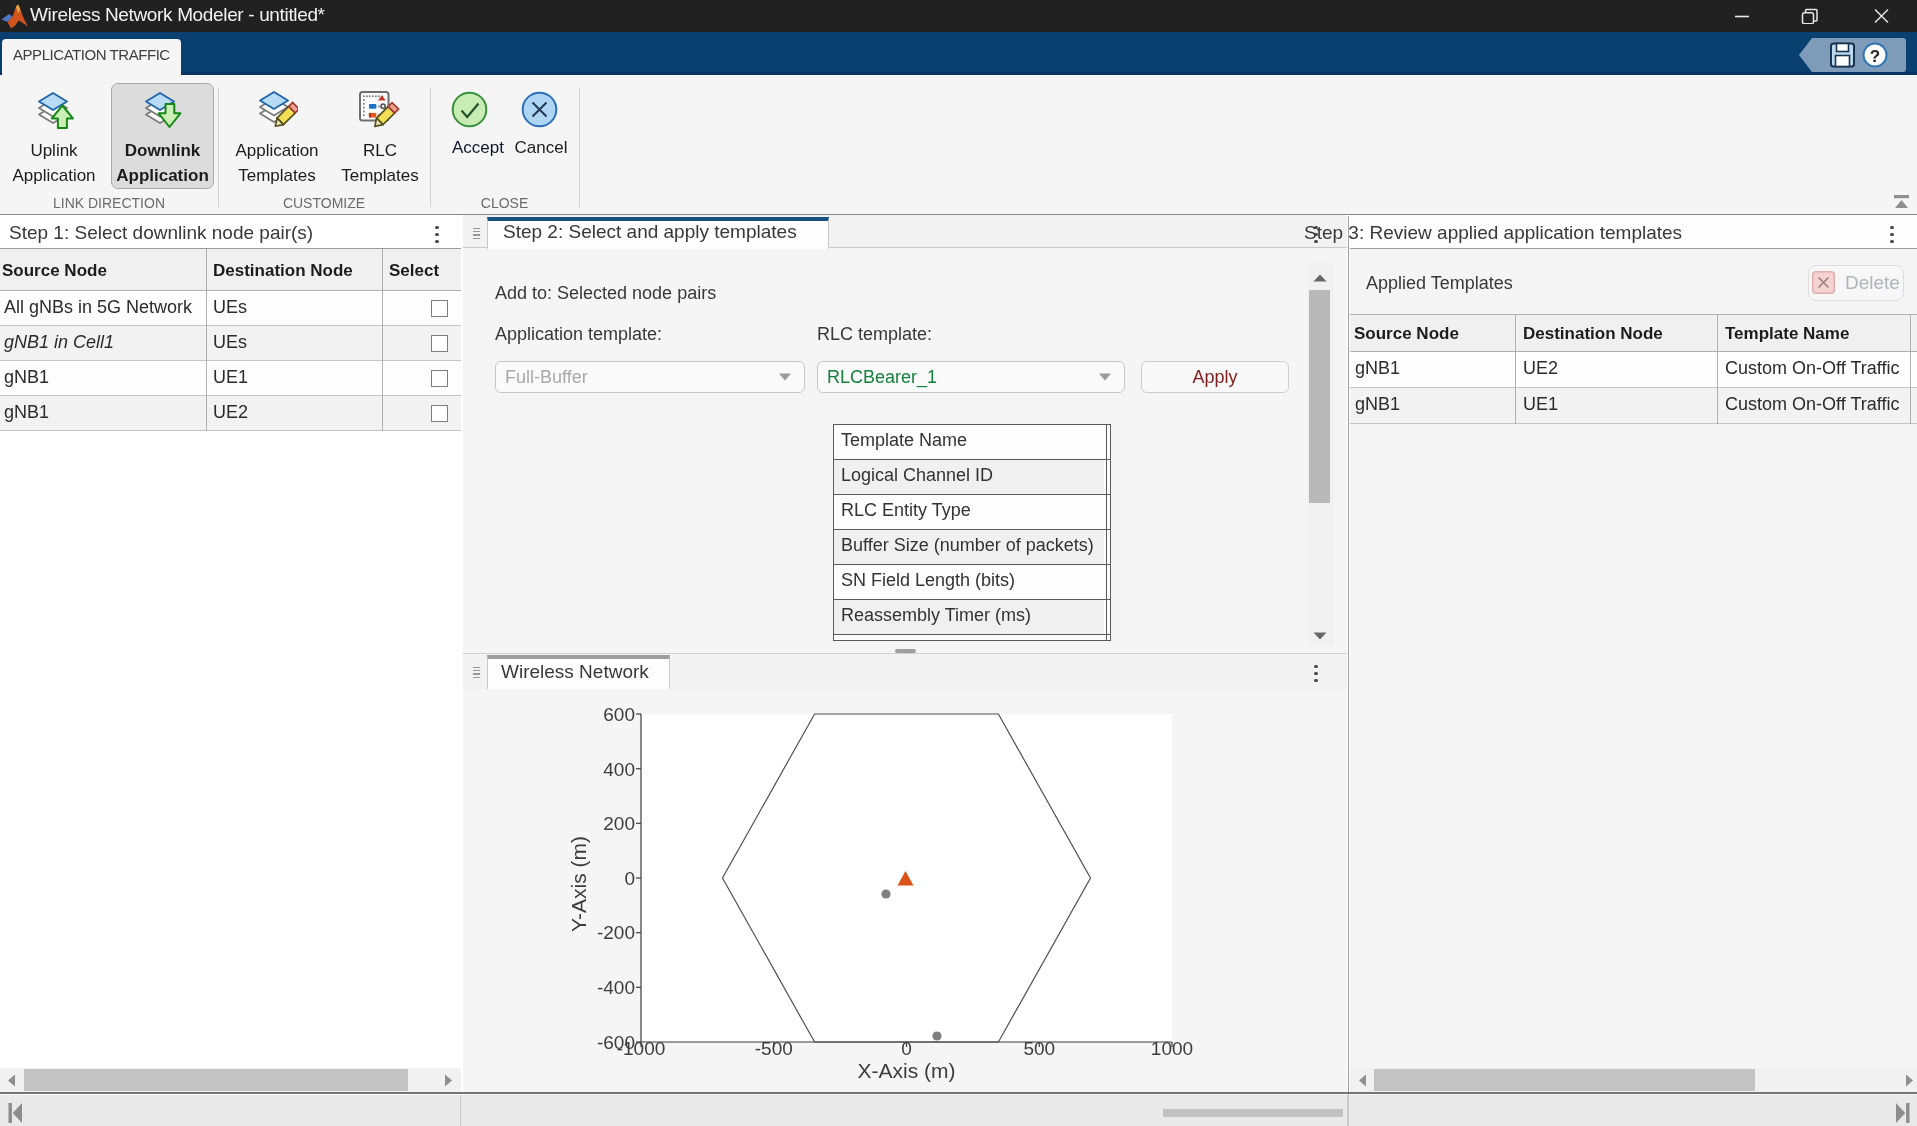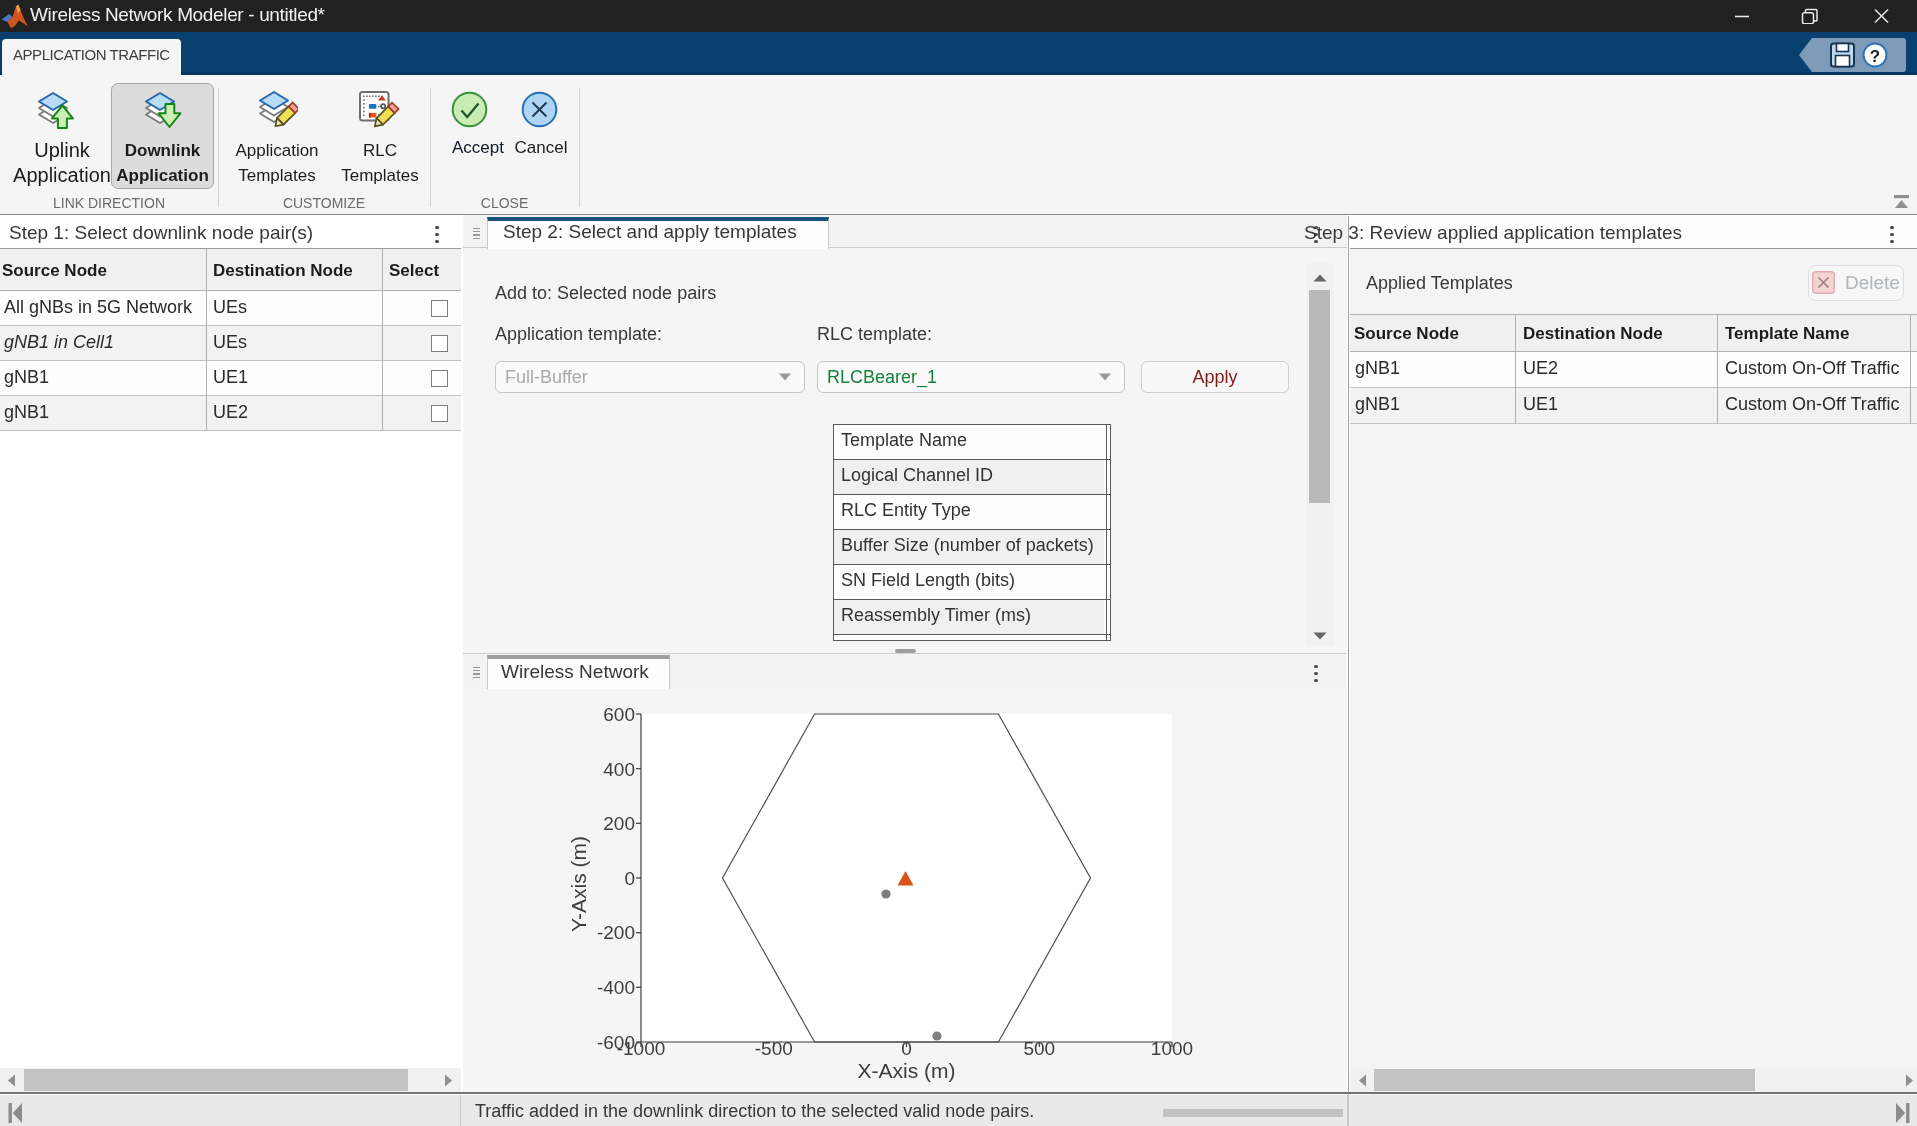"Uplink" div.abs { font-size: 20px -> 17px; left: 12px -> 4px }
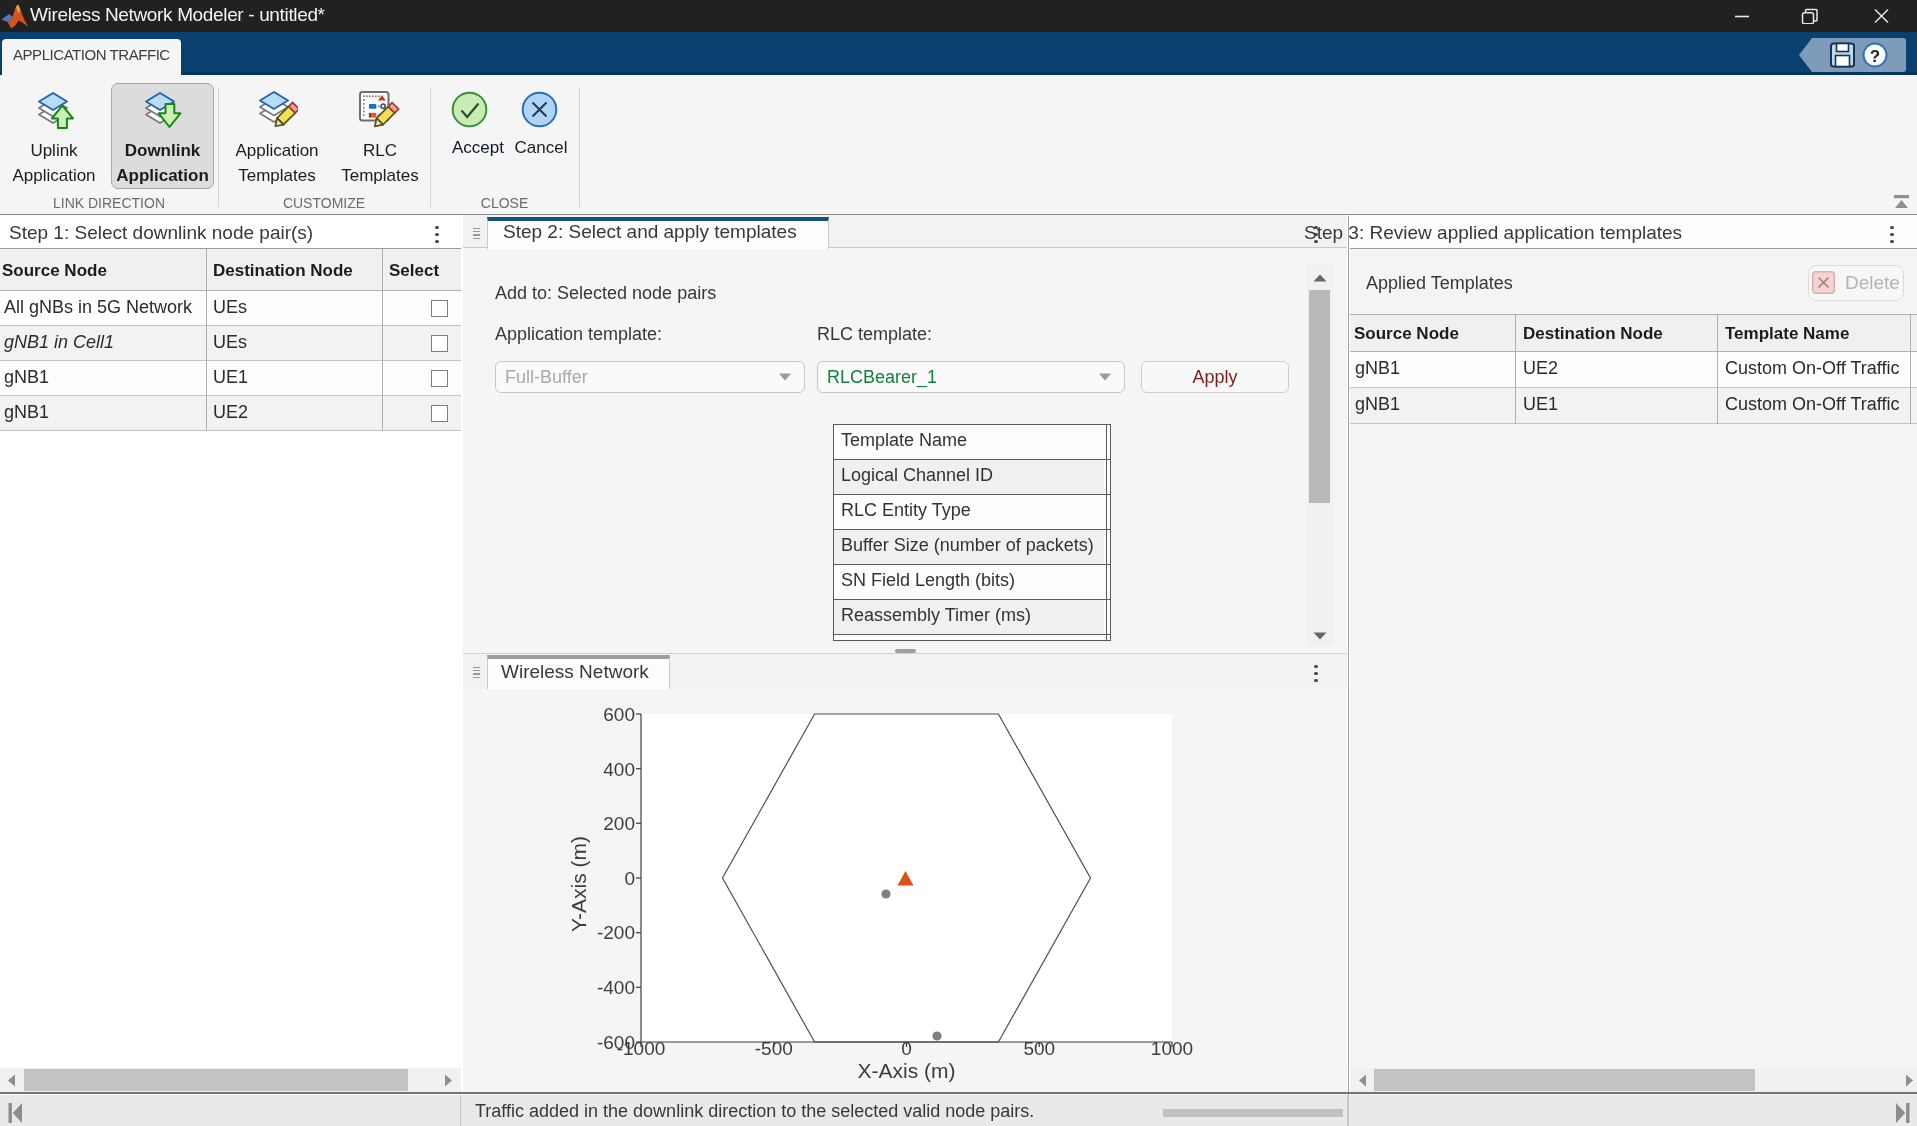"Traffic added in the downlink" div.abs { html: <div>Traffic added in the downlink direction to the selected valid node pairs.</div> -> none }
